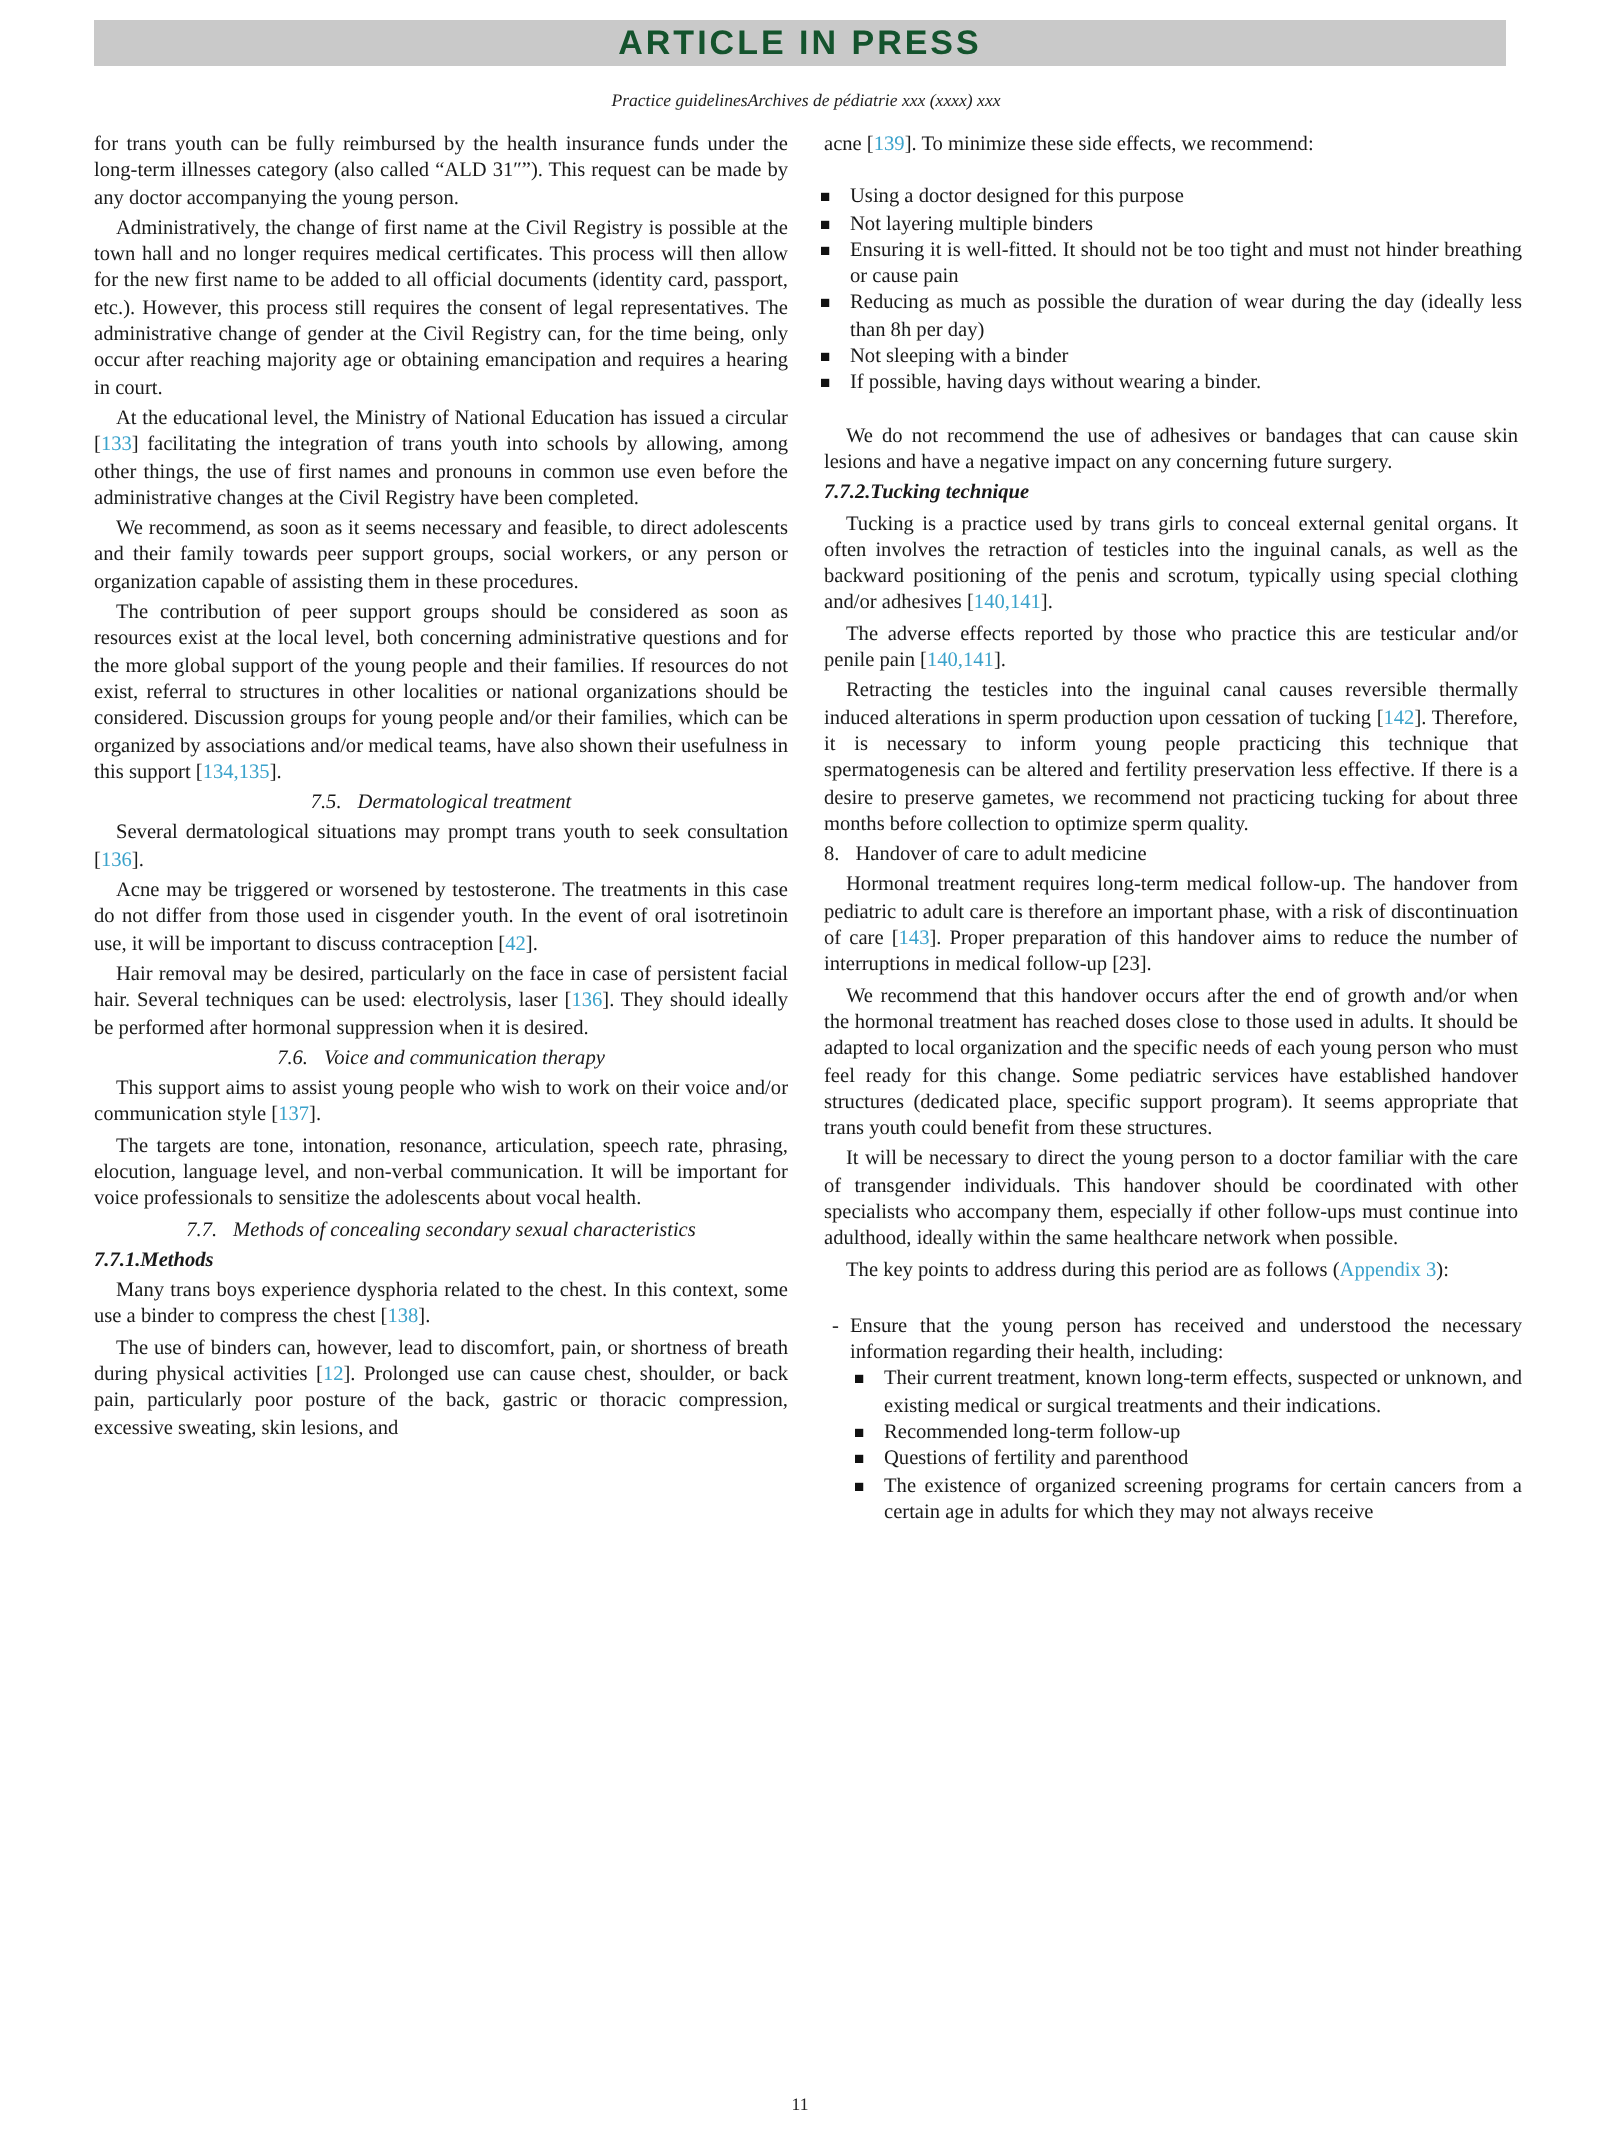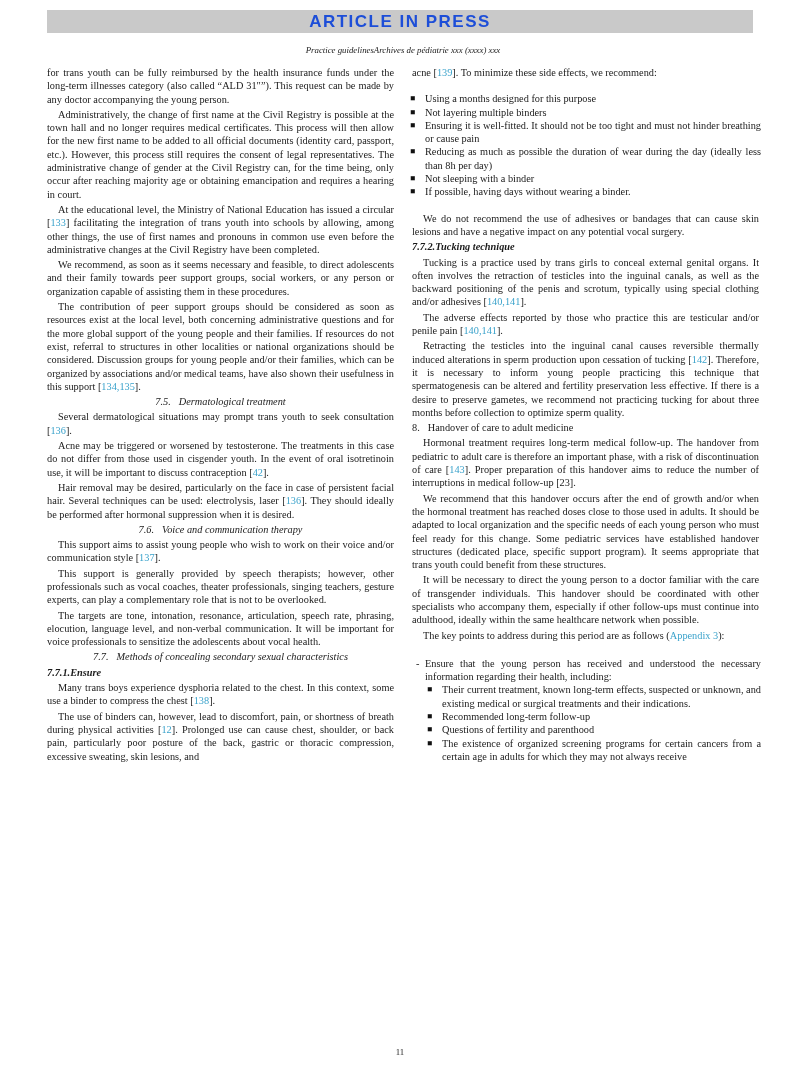"ARTICLE IN PRESS" .banner { color: #1d4ed8 -> #14532d }
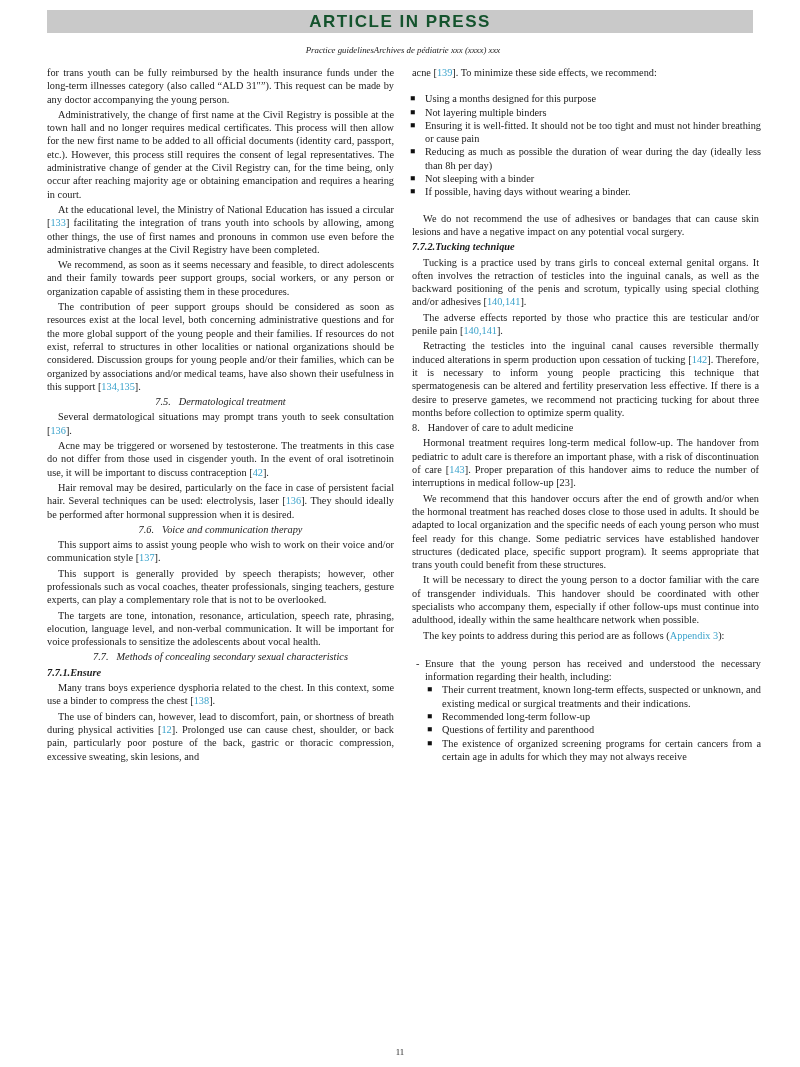"Using a months designed for" span { text: months -> doctor }
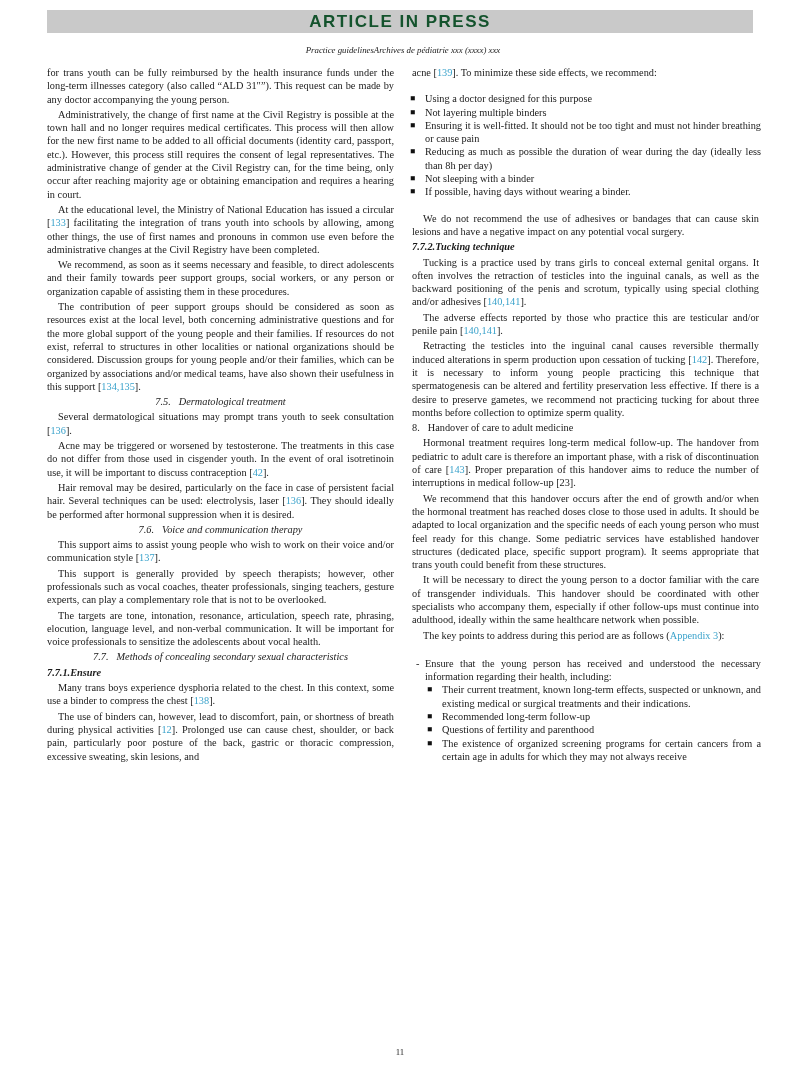"We do not recommend the" span { text: potential vocal -> concerning future }
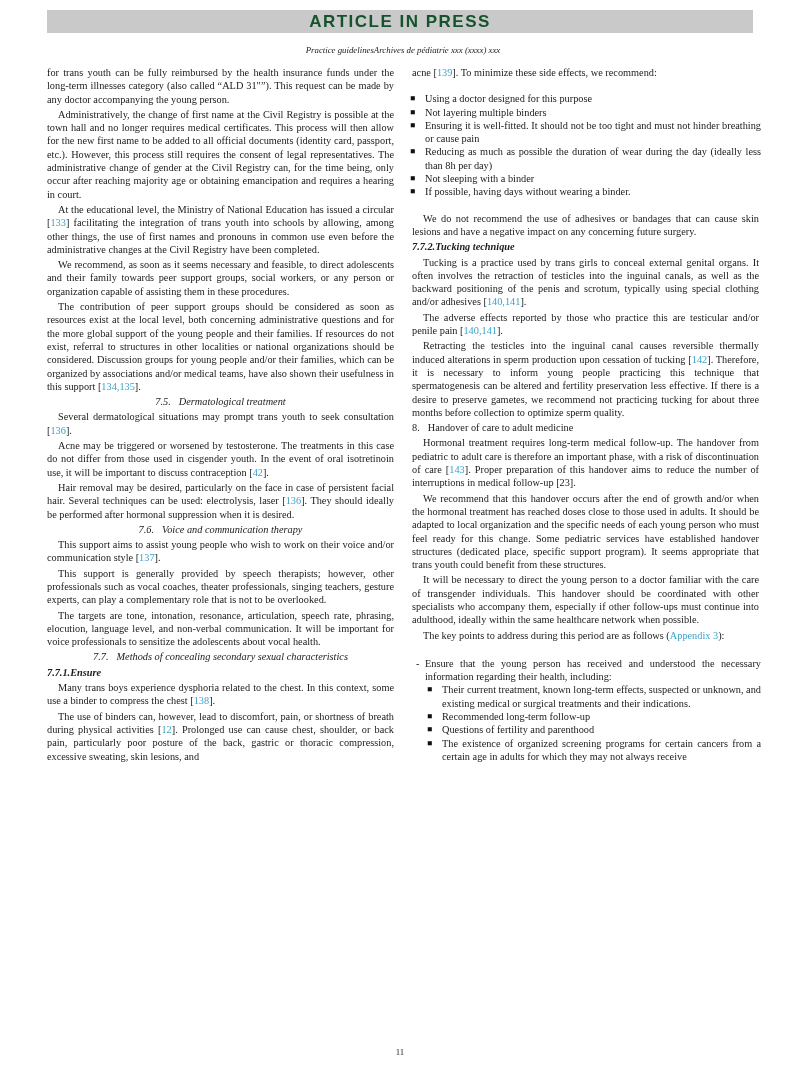"This support is generally provided" p.ind { html: <p><span>This support is generally provided by speech therapists; however, other professionals such as vocal coaches, theater professionals, singing teachers, gesture experts, can play a complementary role that is not to be overlooked.</span></p> -> none }
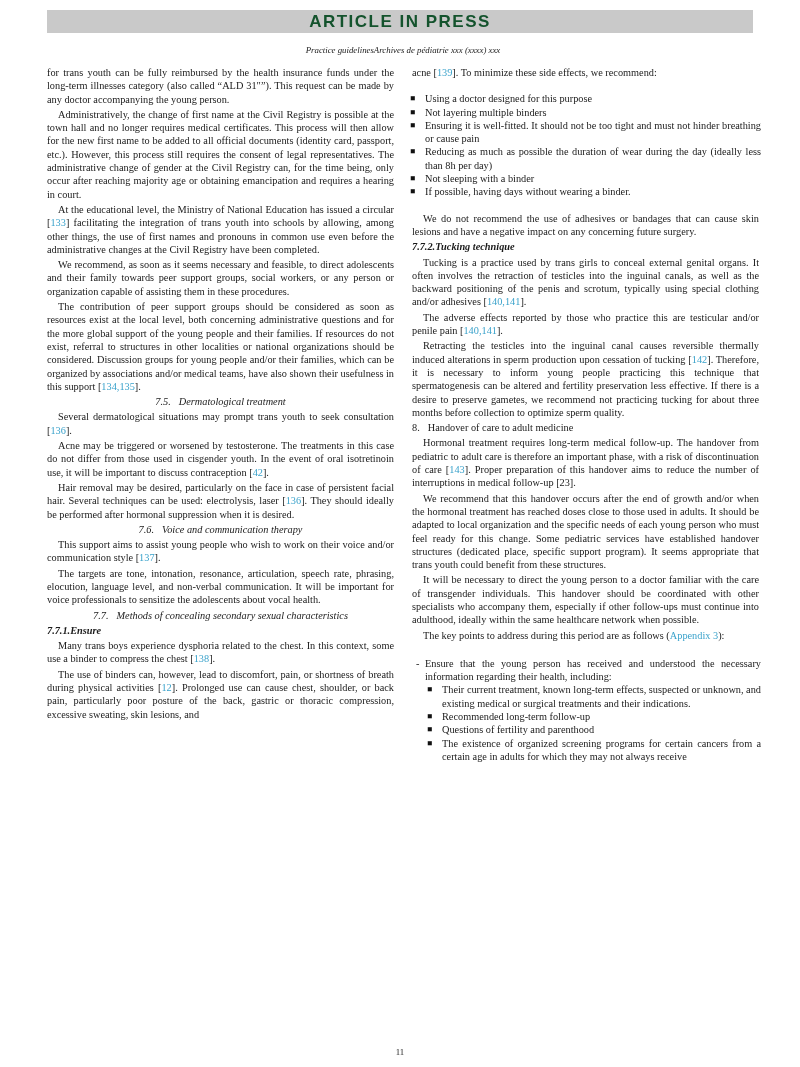"Ensure" span { text: Ensure -> Methods }
